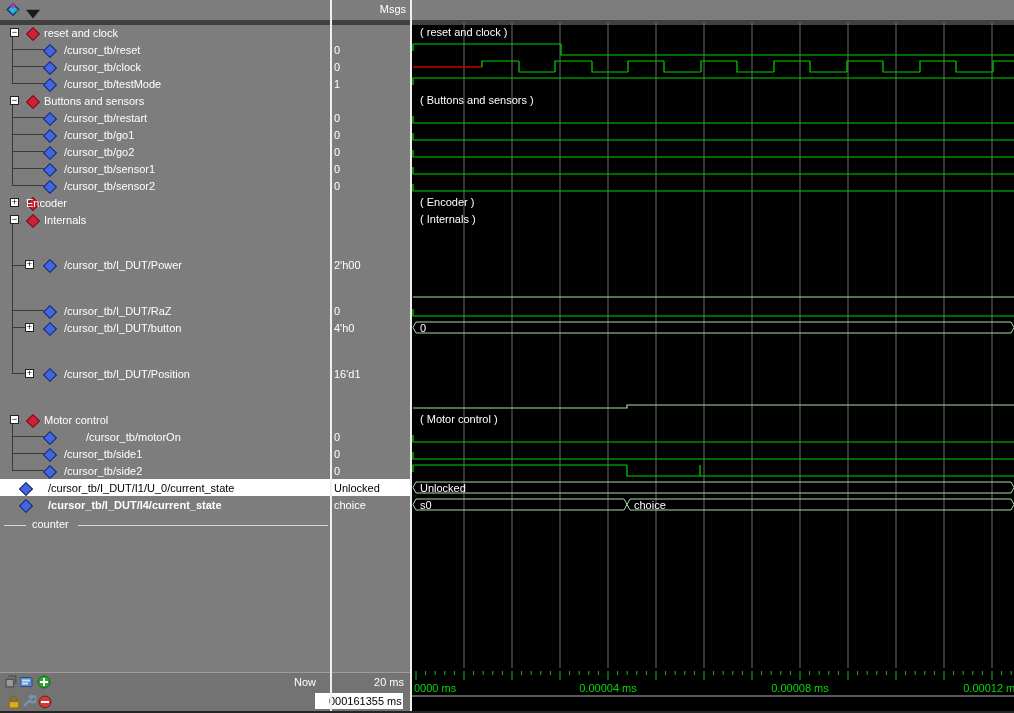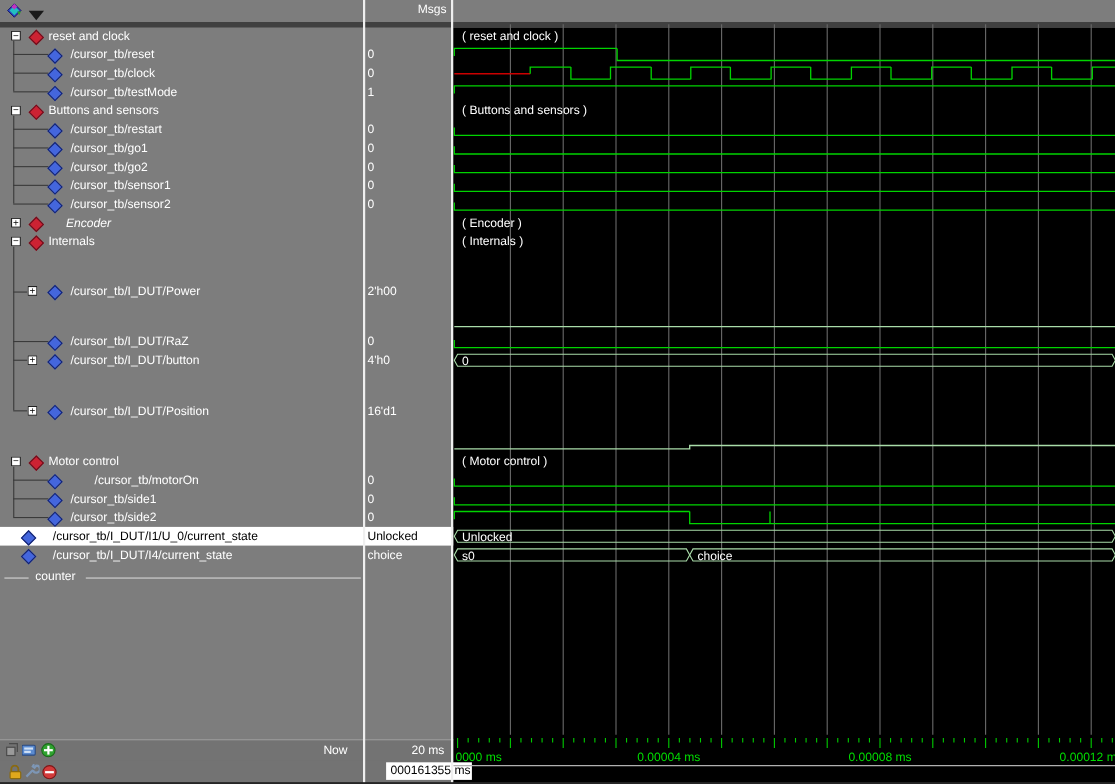"Encoder" div.row-label { font-style: italic -> none; left: 60px -> 26px }
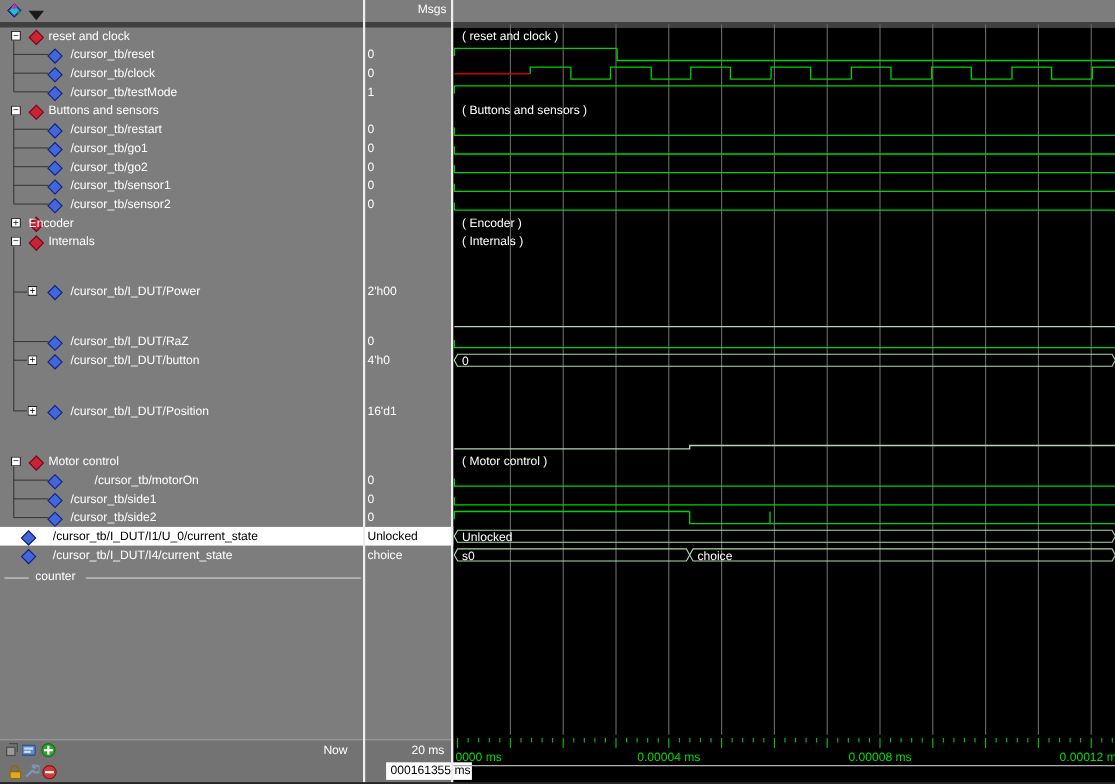"/cursor_tb/I_DUT/I4/current_state" div.row-label { font-weight: none -> bold }
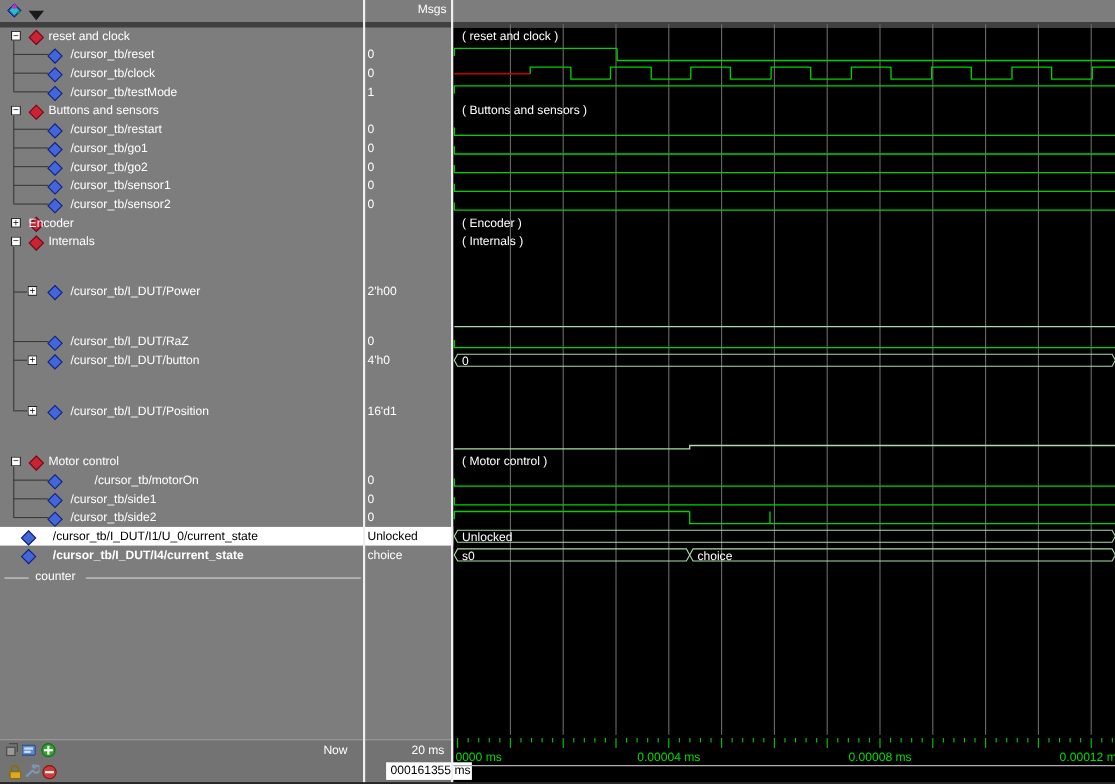"000161355 ms" div.wfield { left: 351px -> 315px; padding-left: 4px -> 14px }
